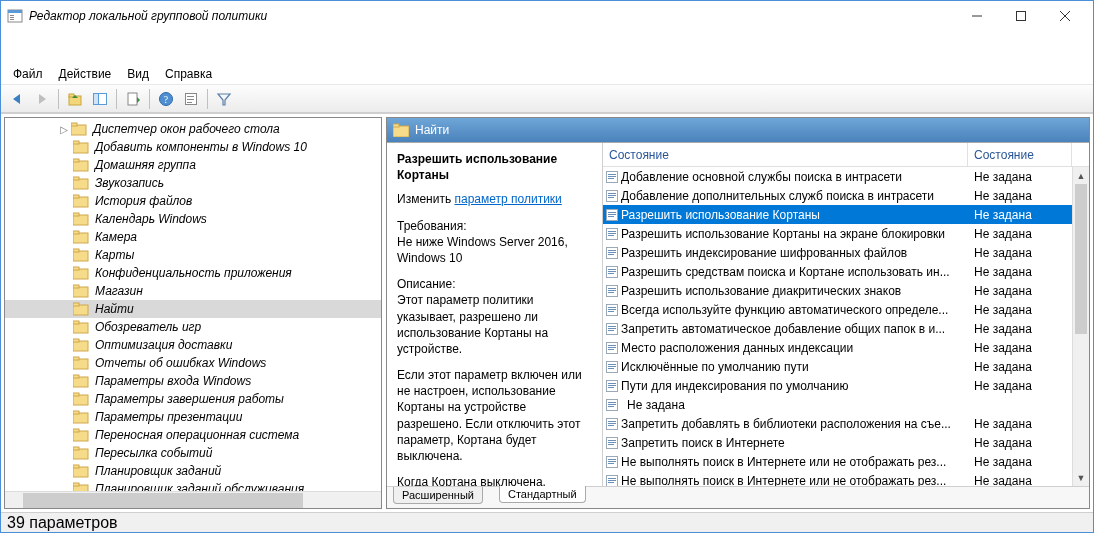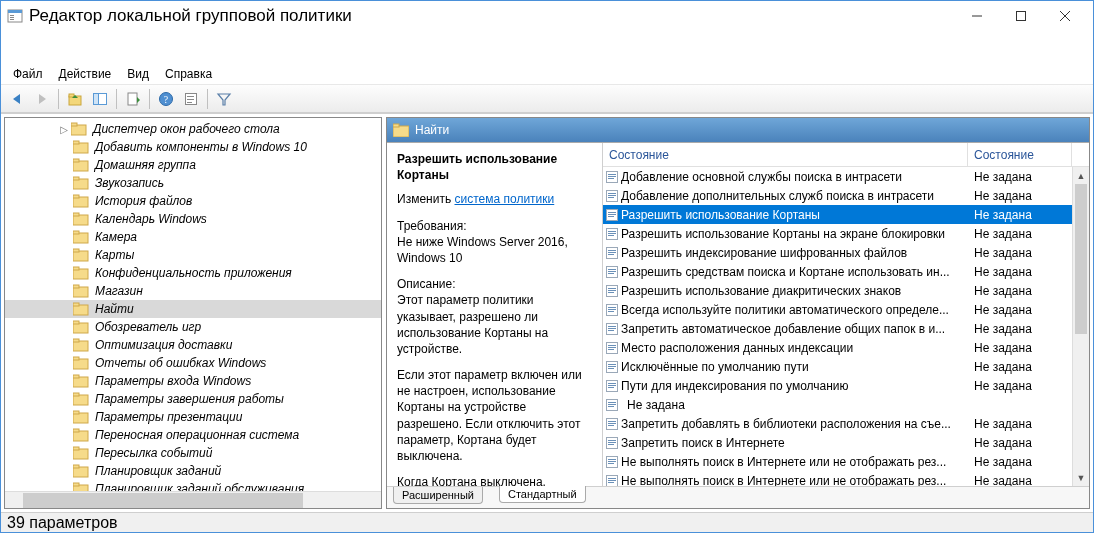"Редактор локальной групповой политики" .titlebar-text { font-size: 17px -> 12px; font-style: none -> italic }
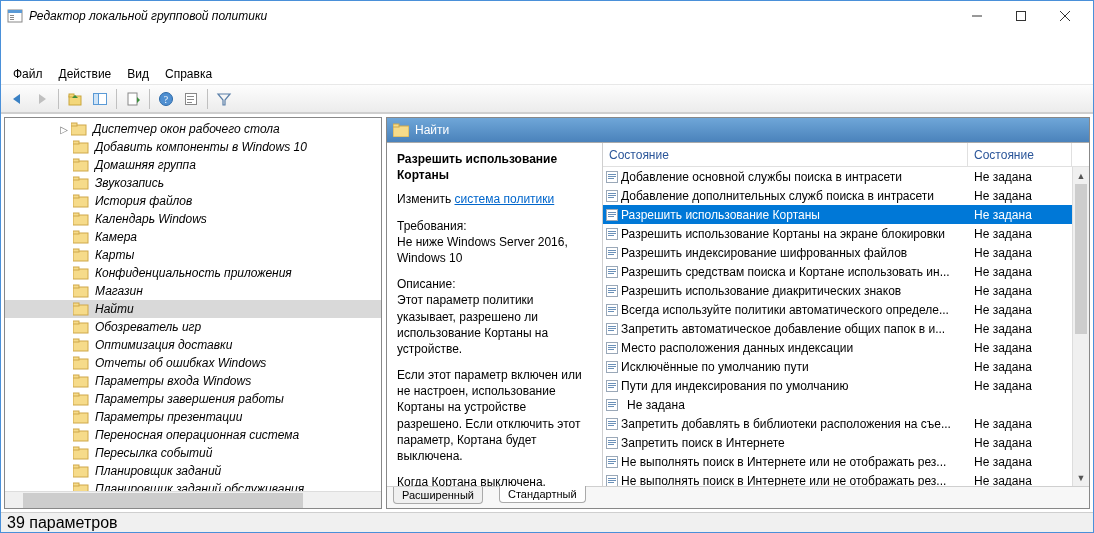"система политики" span.desc-link { text: система -> параметр }
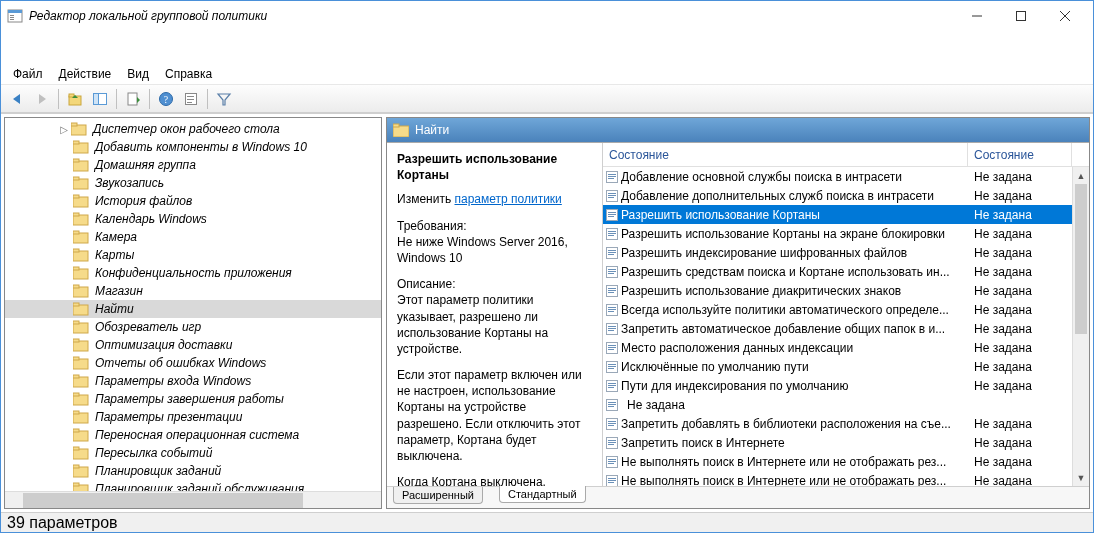"Всегда используйте политики" span.cell-name { text: политики -> функцию }
